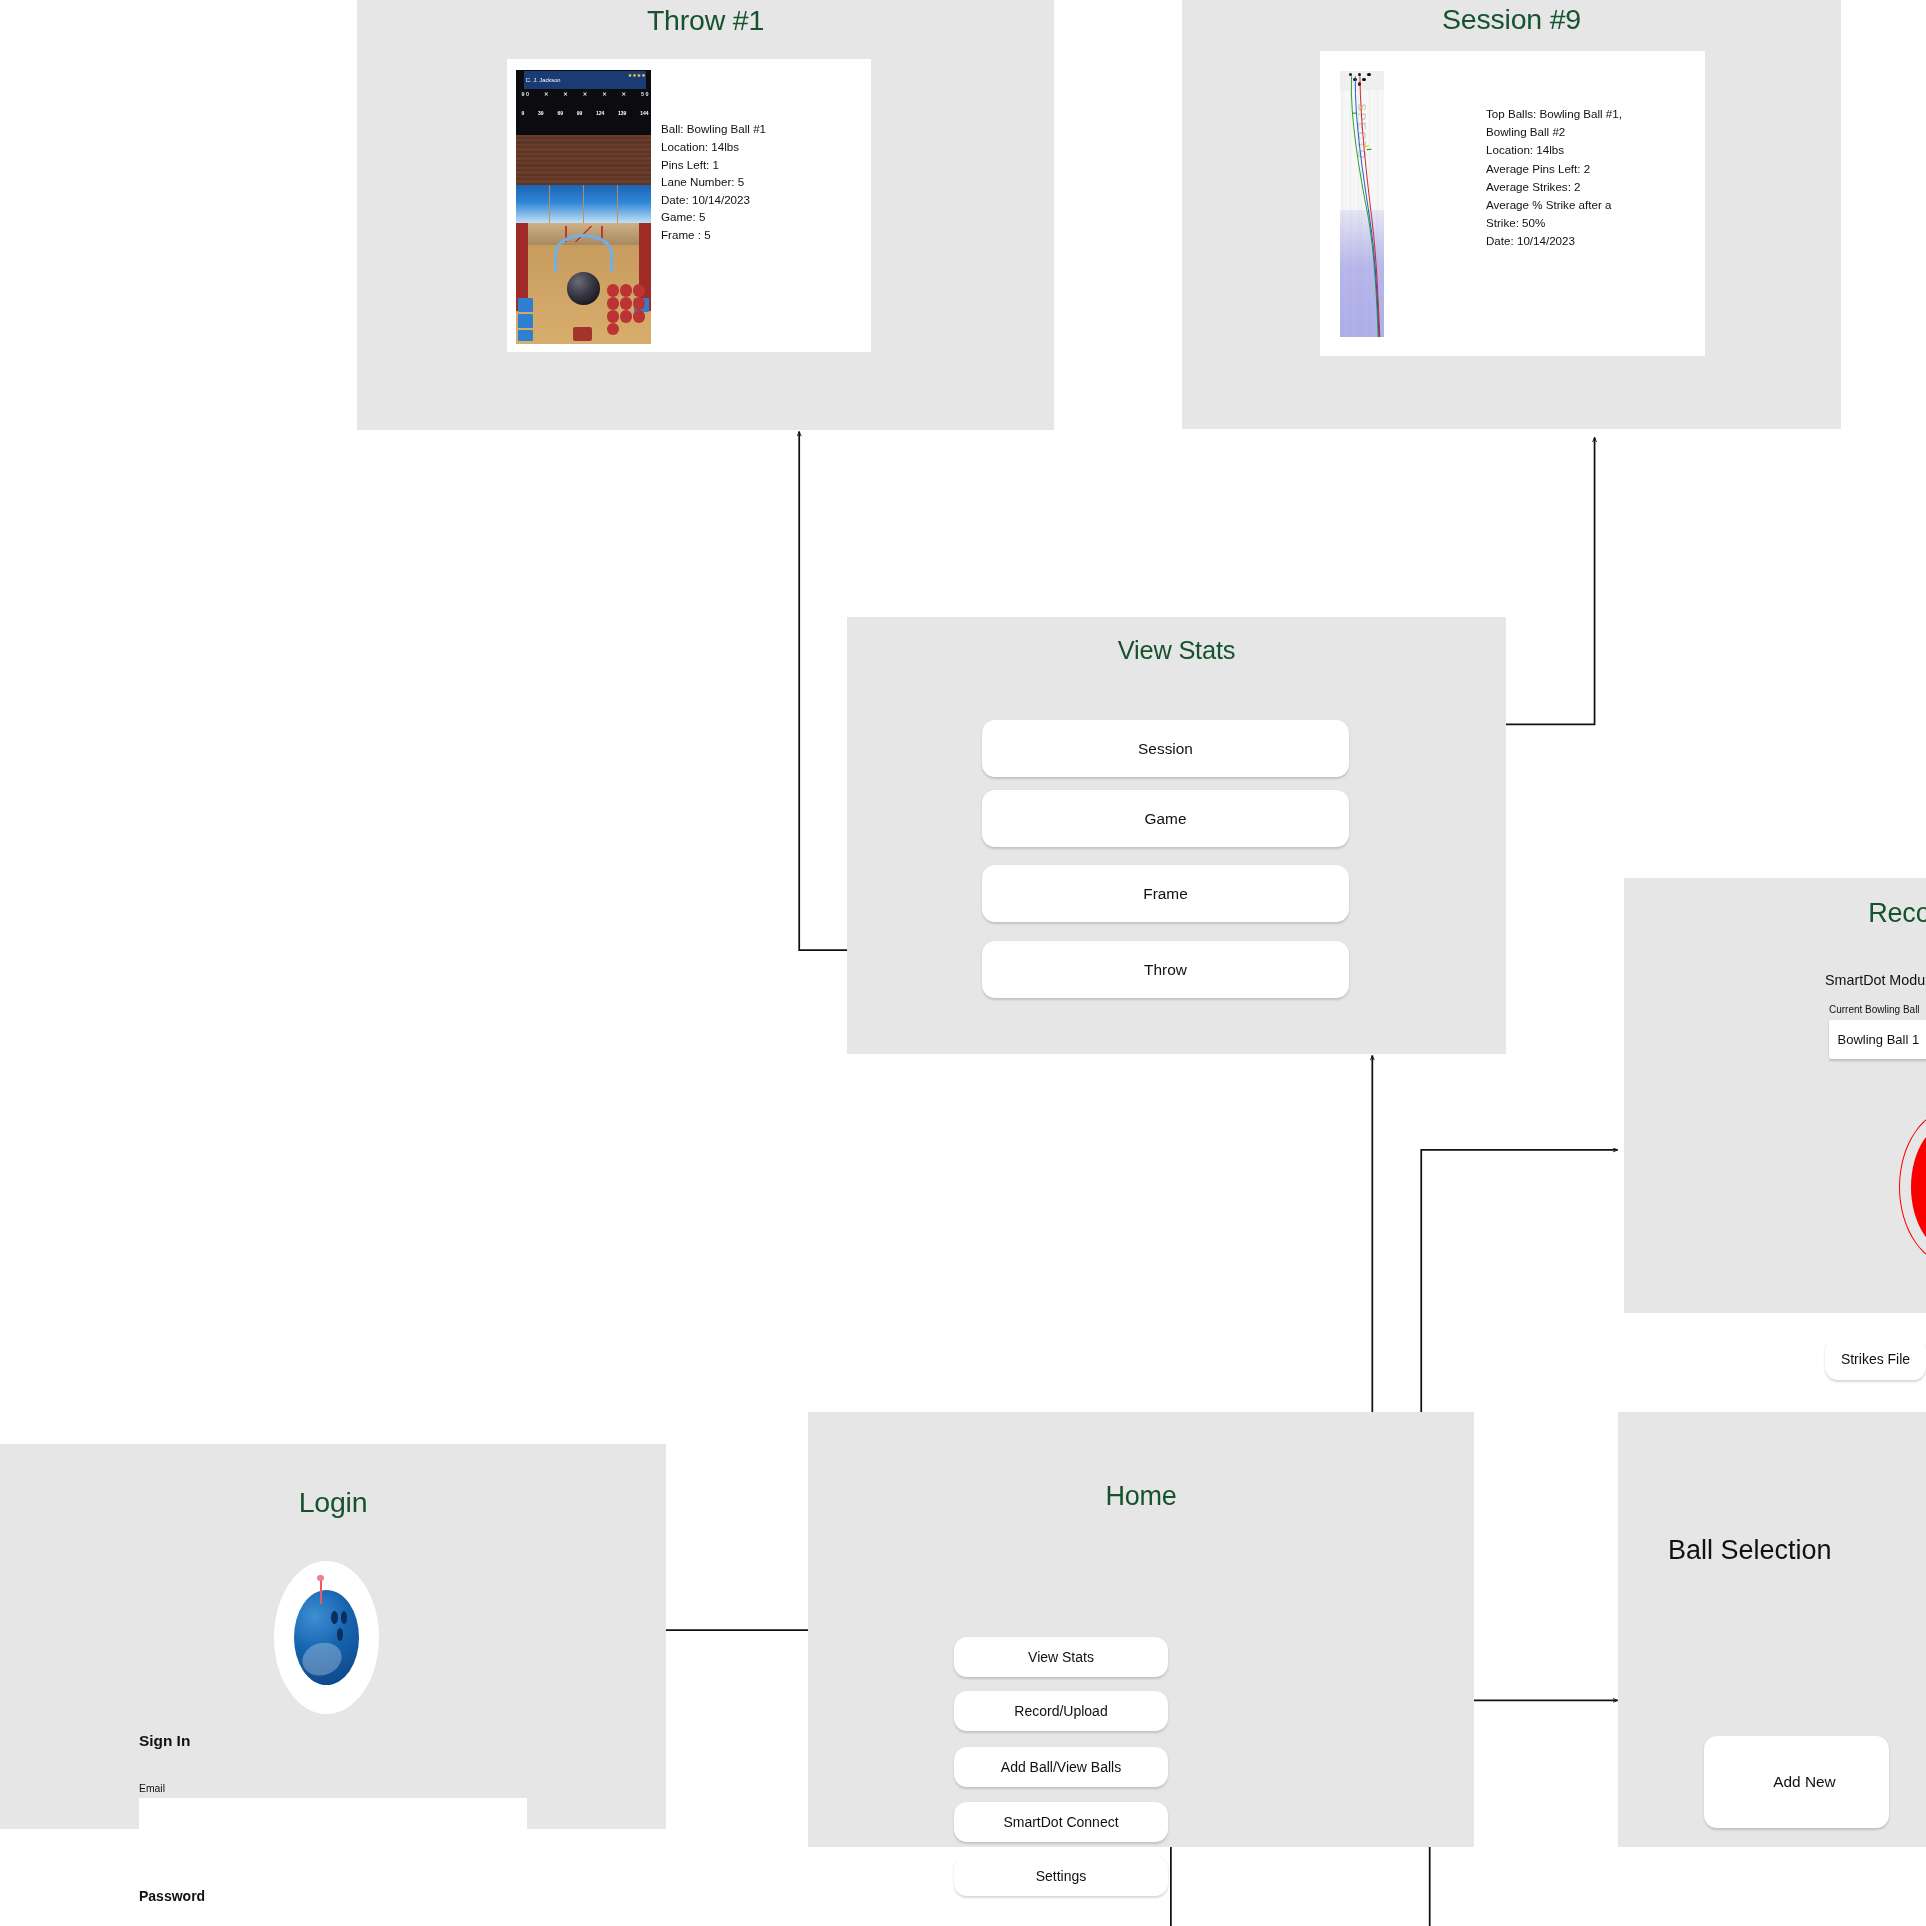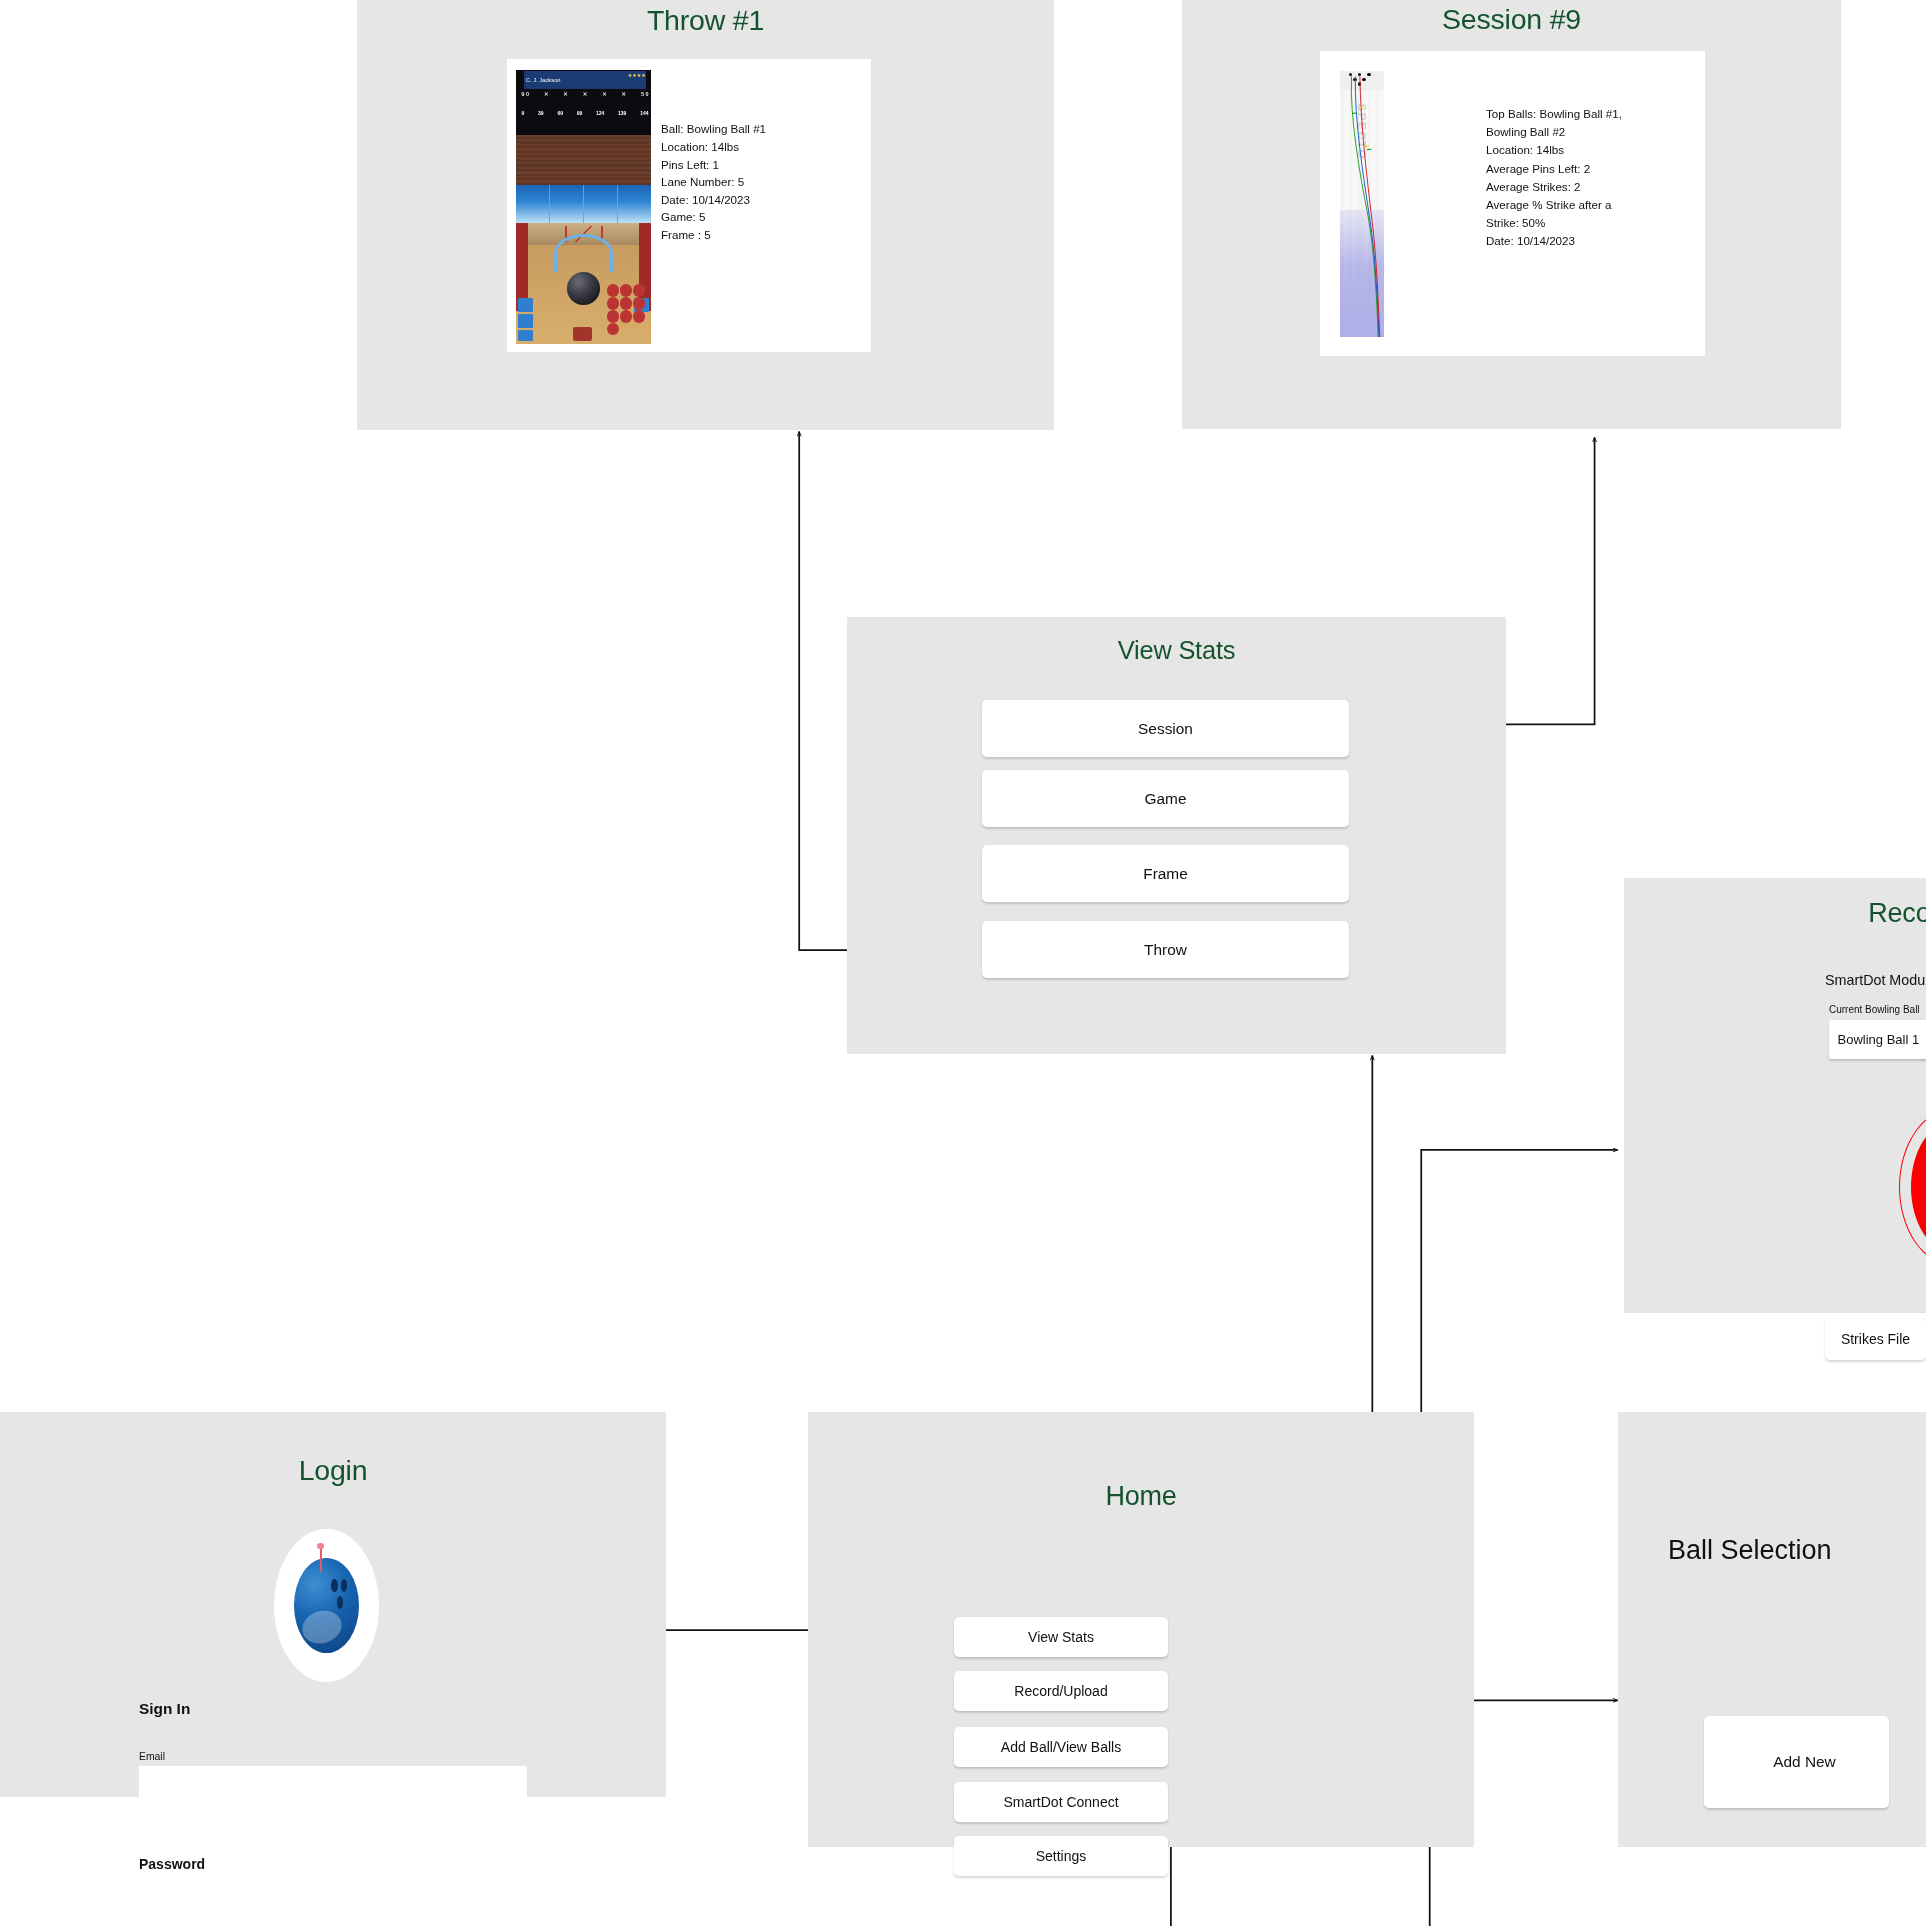"Session" .btn { border-radius: 5px -> 13px; margin-top: none -> 20px }
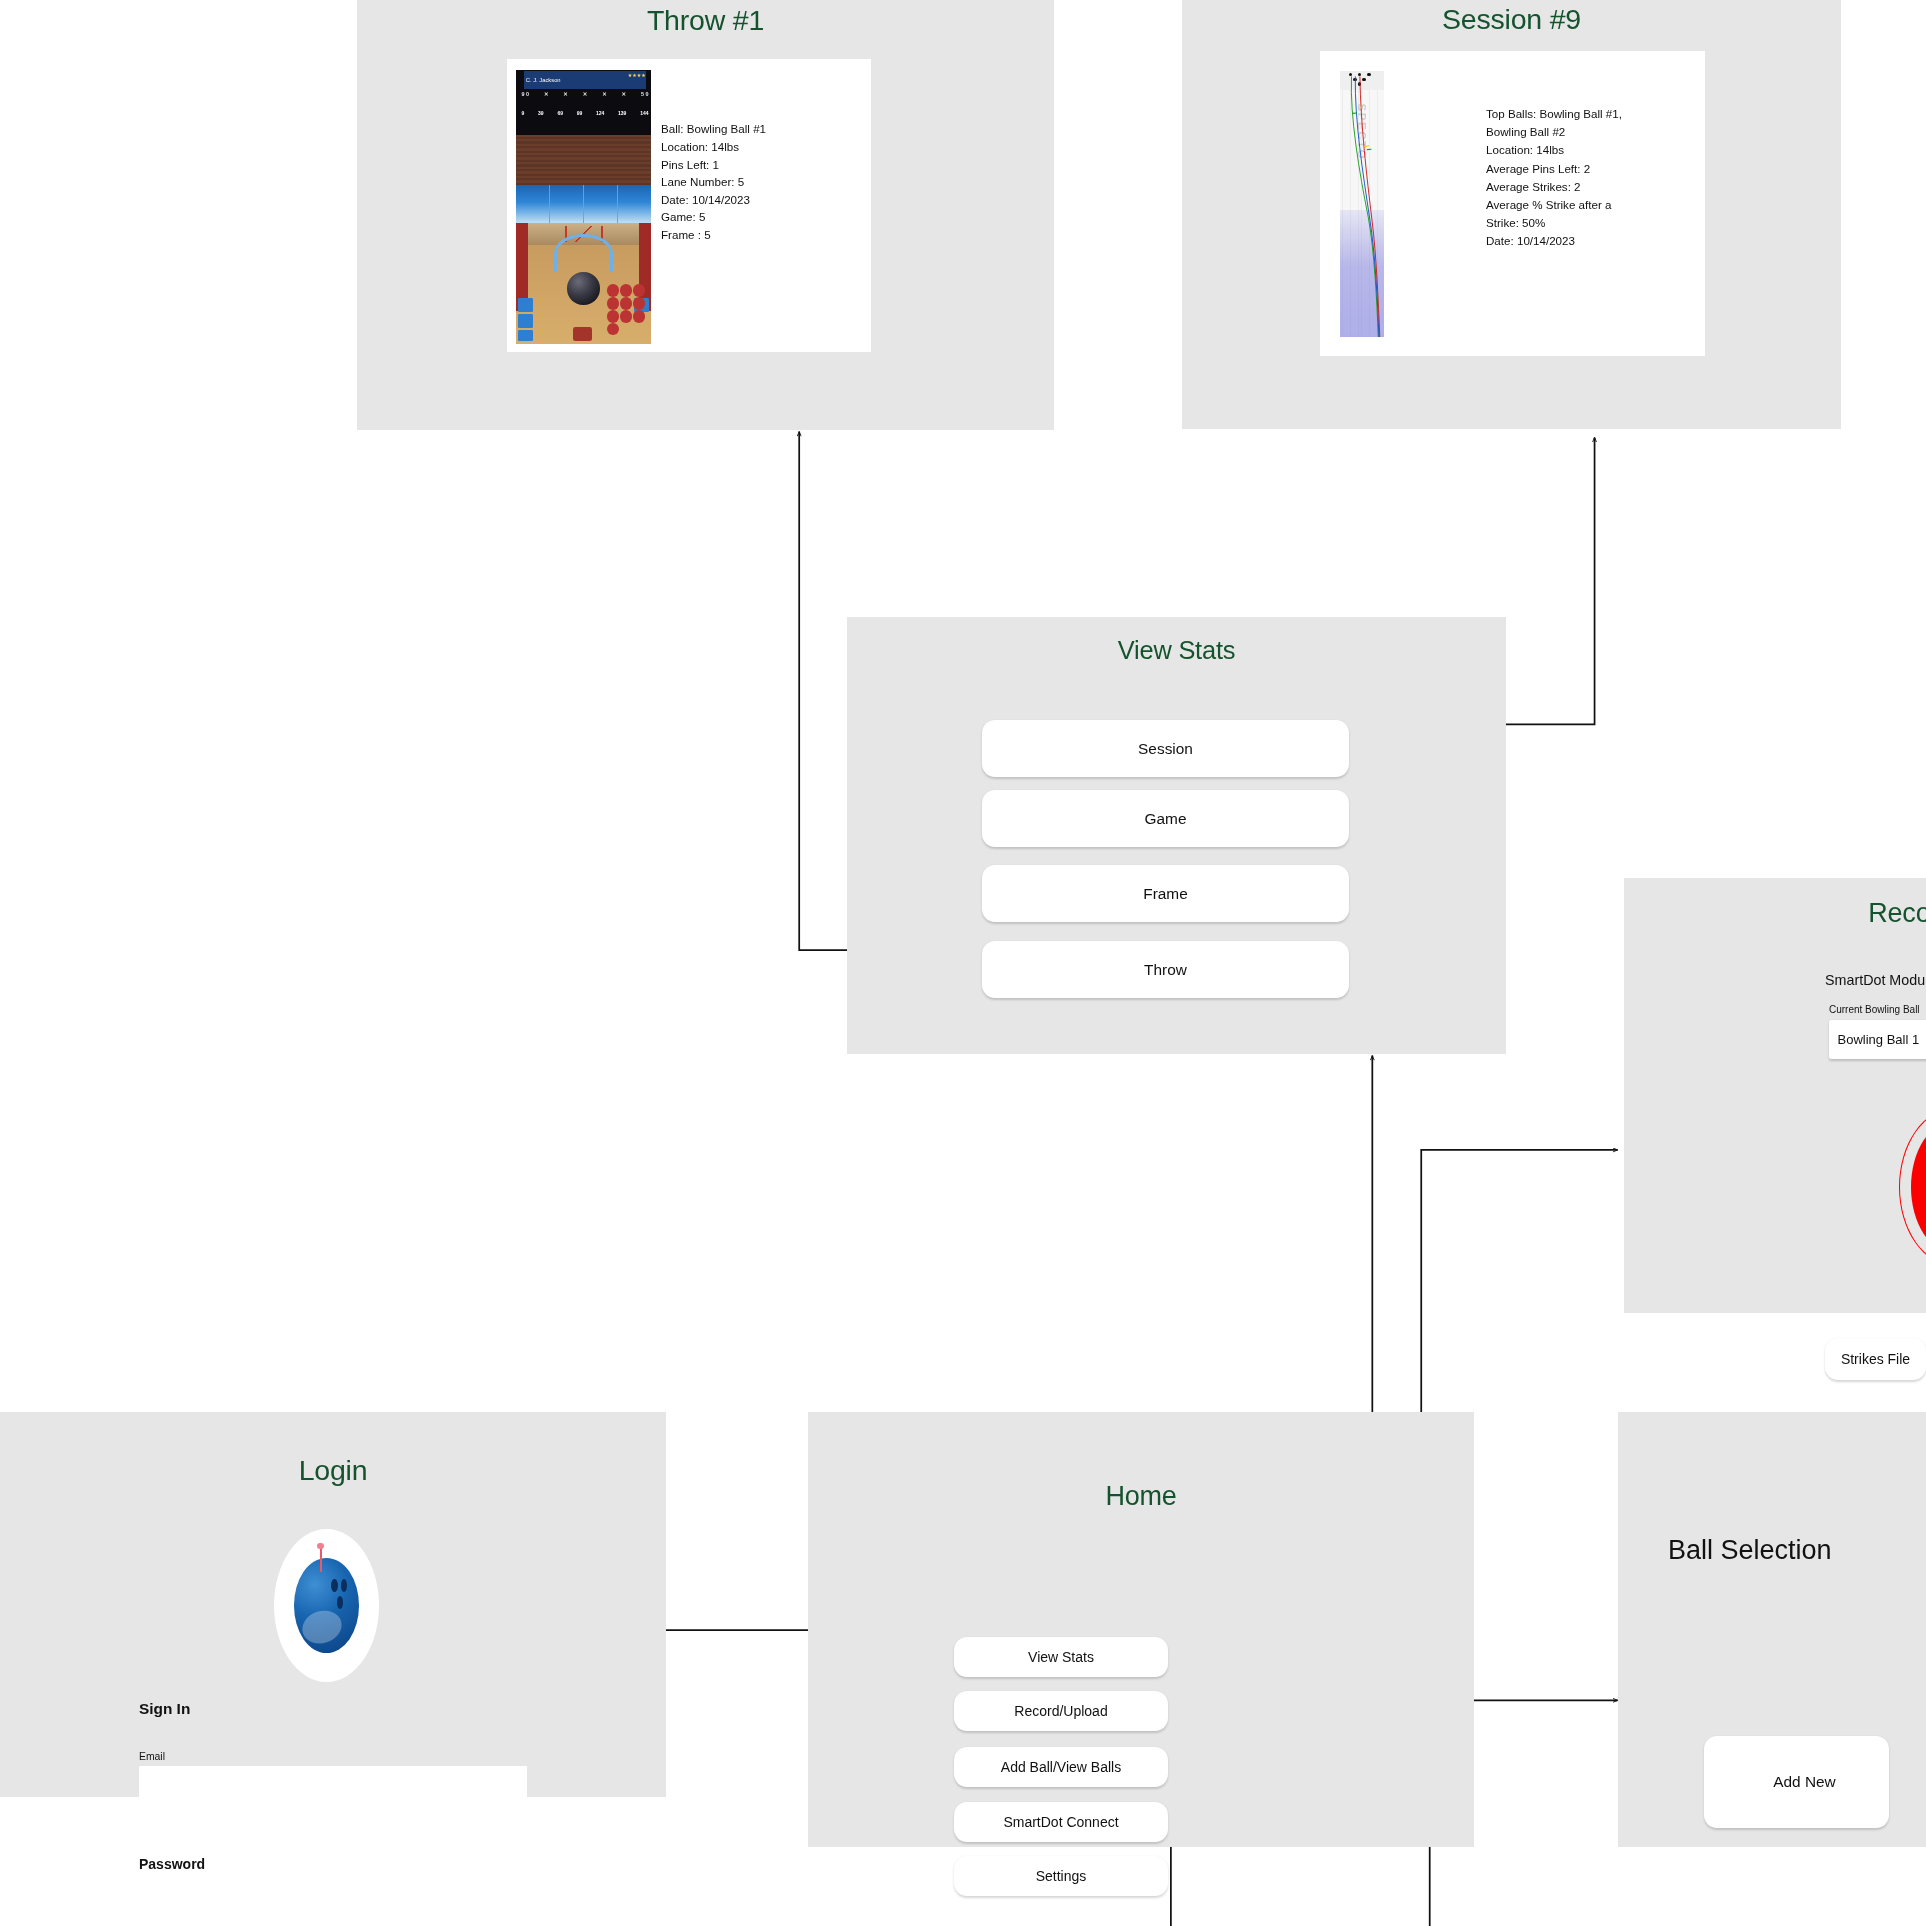"Login" div.panel { top: 1412px -> 1444px }
